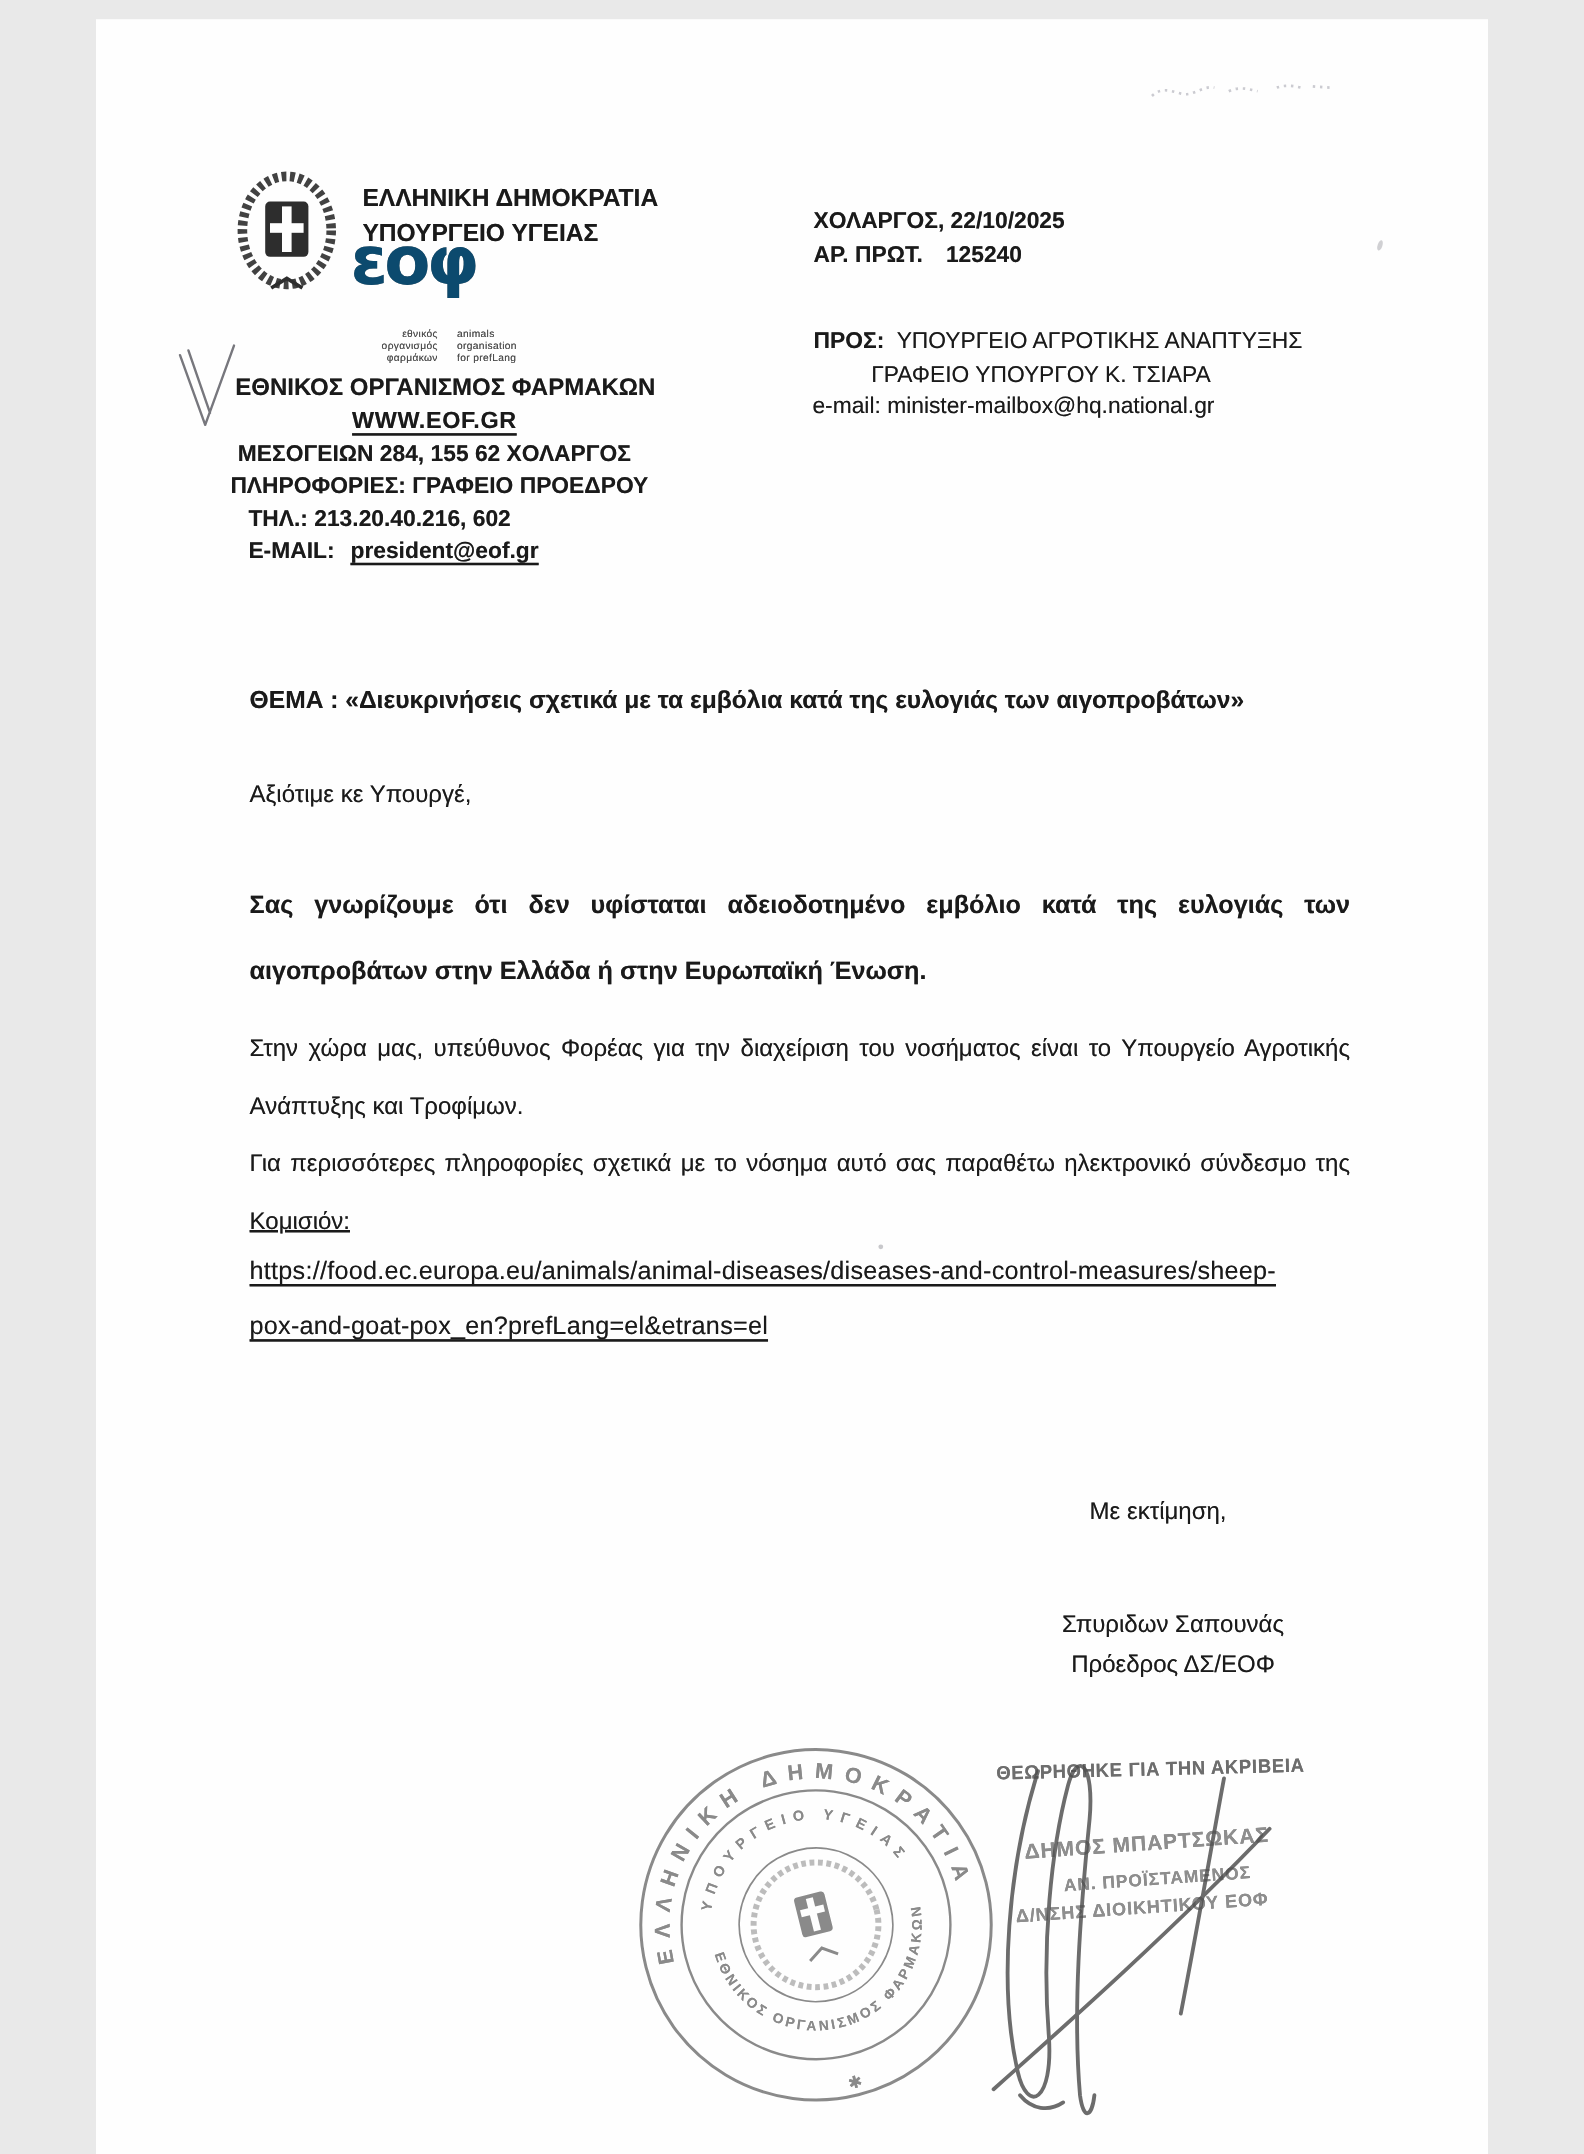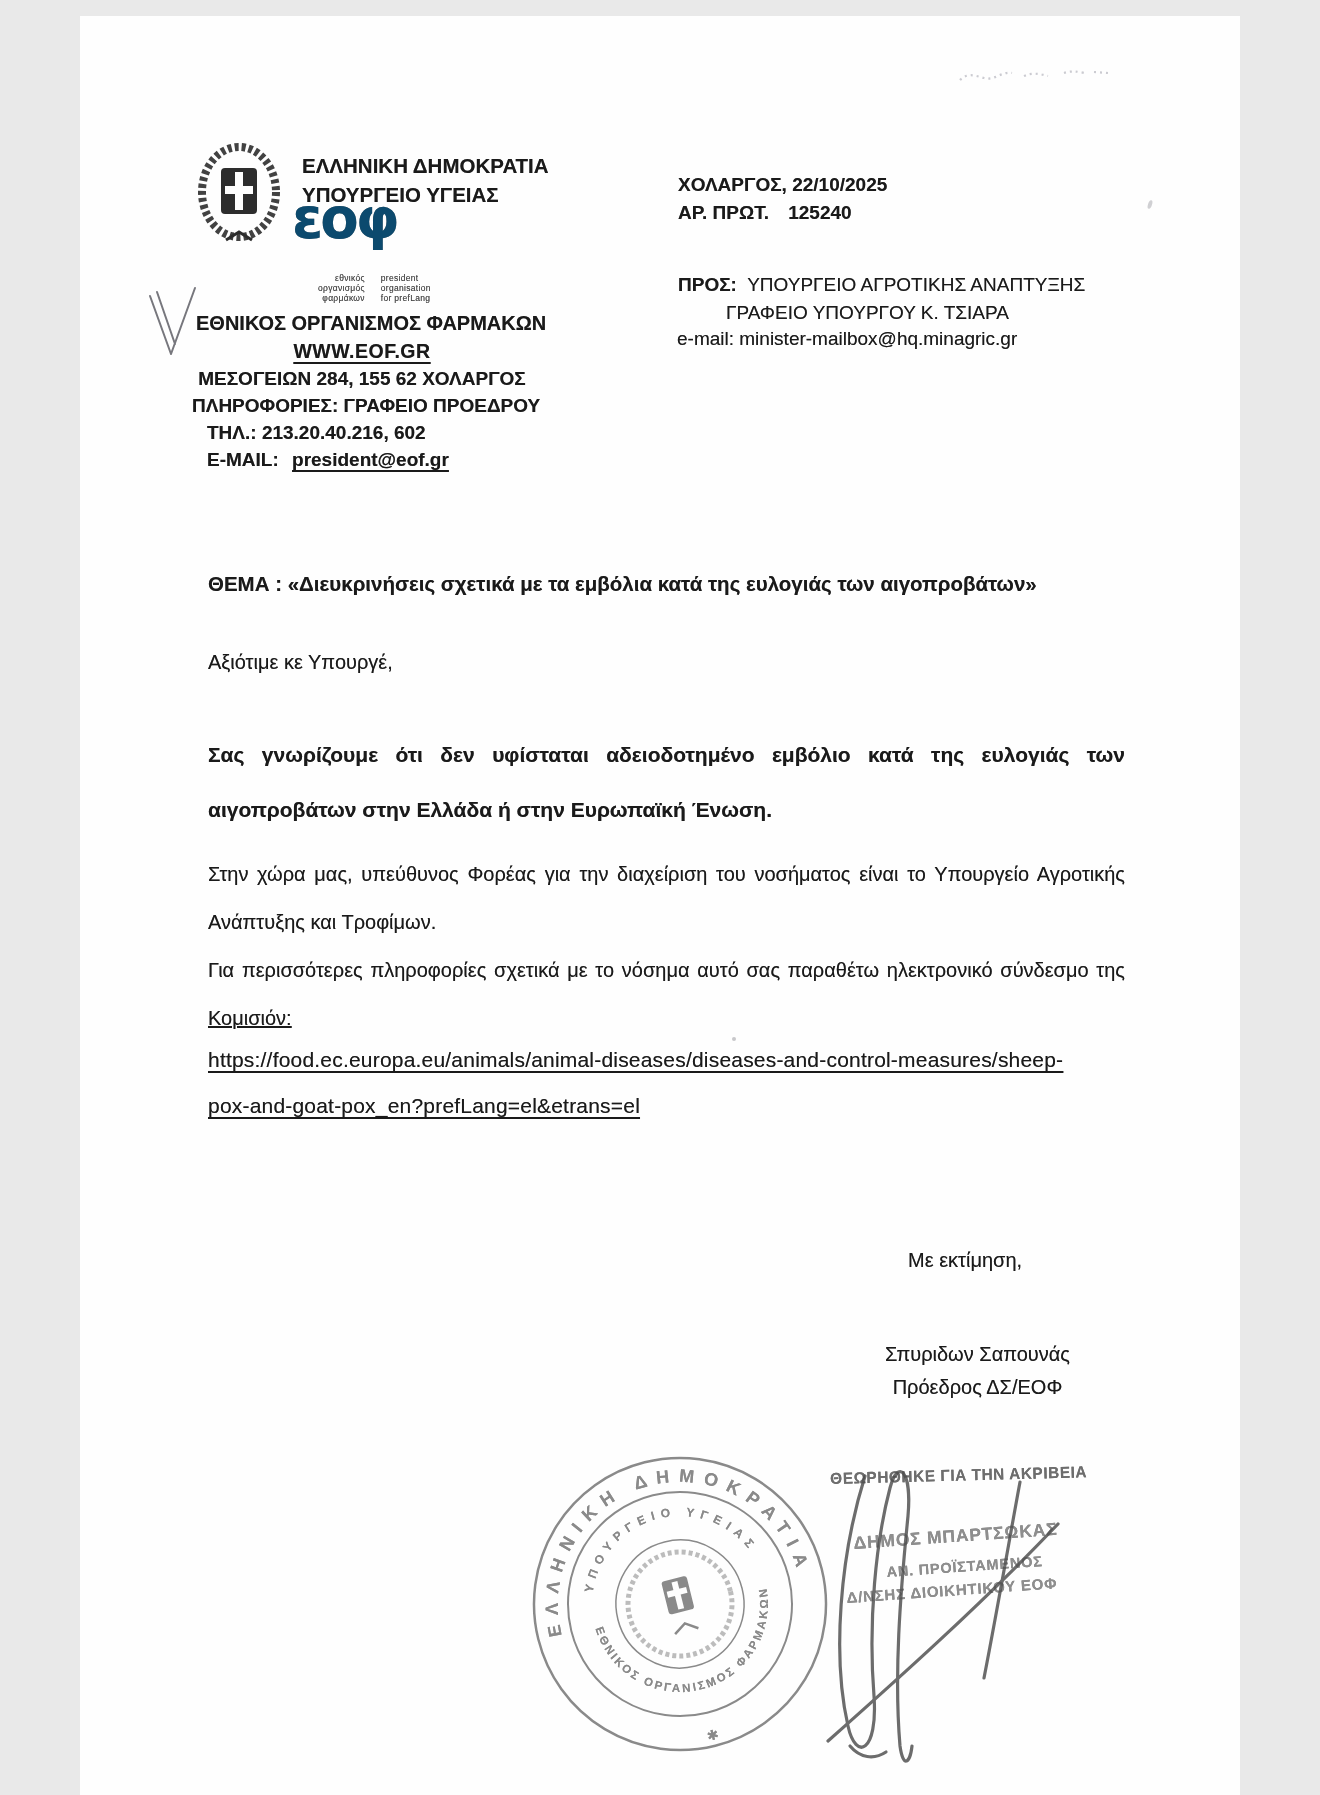"president" div { text: president -> animals }
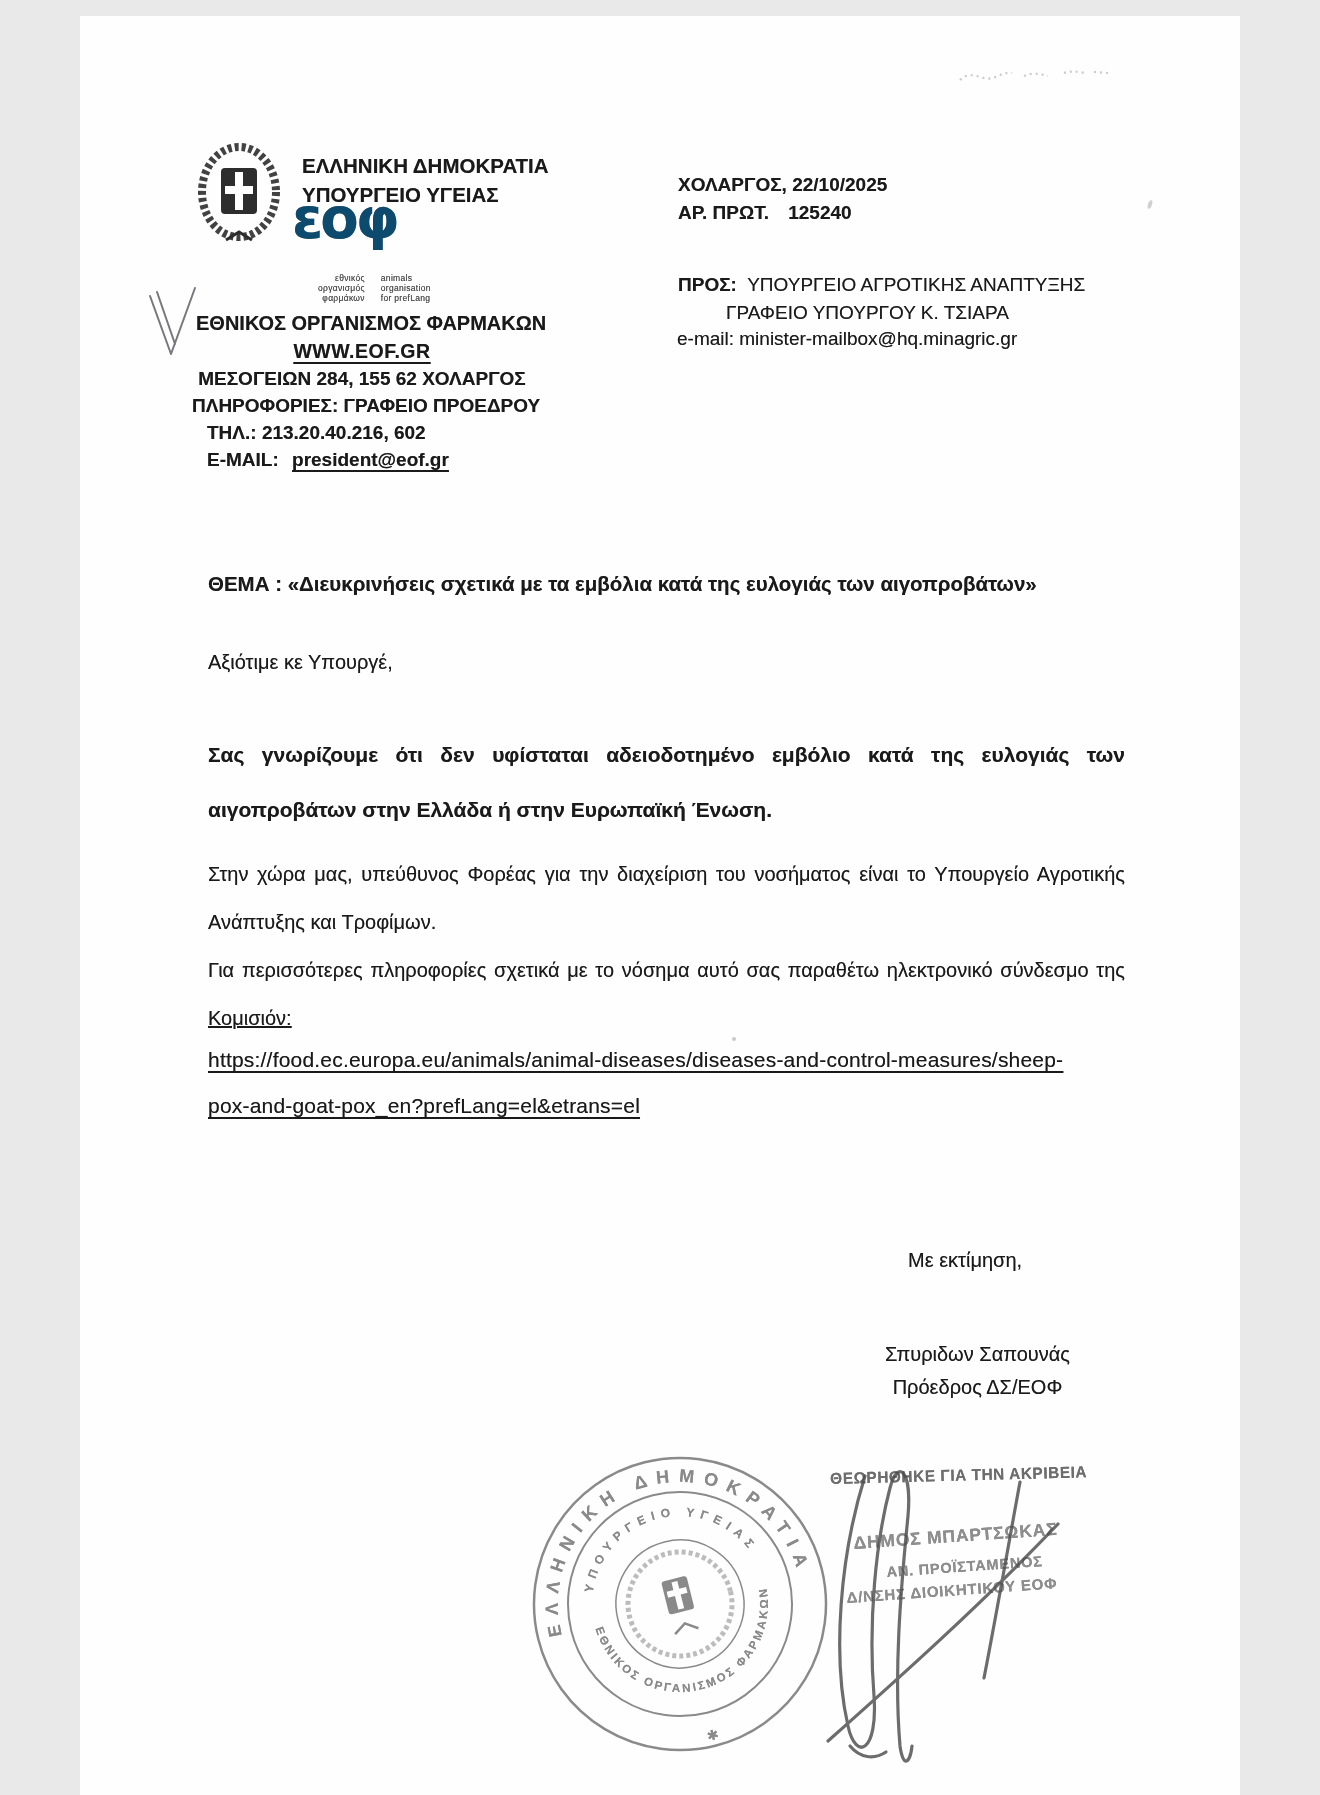"e-mail: minister-mailbox@hq.minagric.gr" div.abs { text: minister-mailbox@hq.minagric.gr -> minister-mailbox@hq.national.gr }
